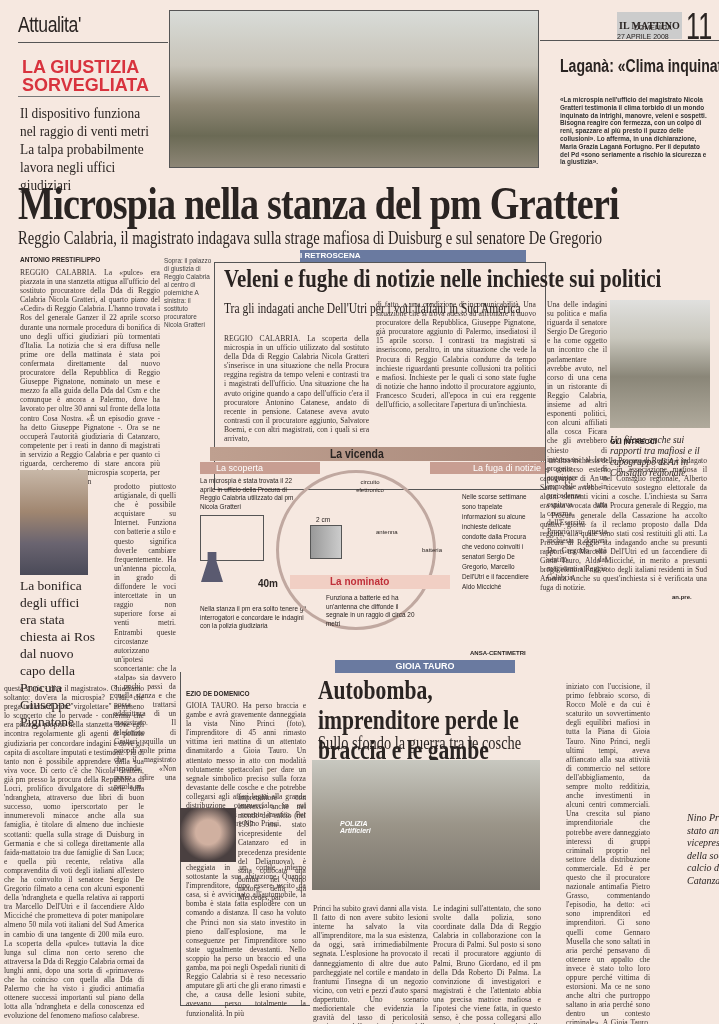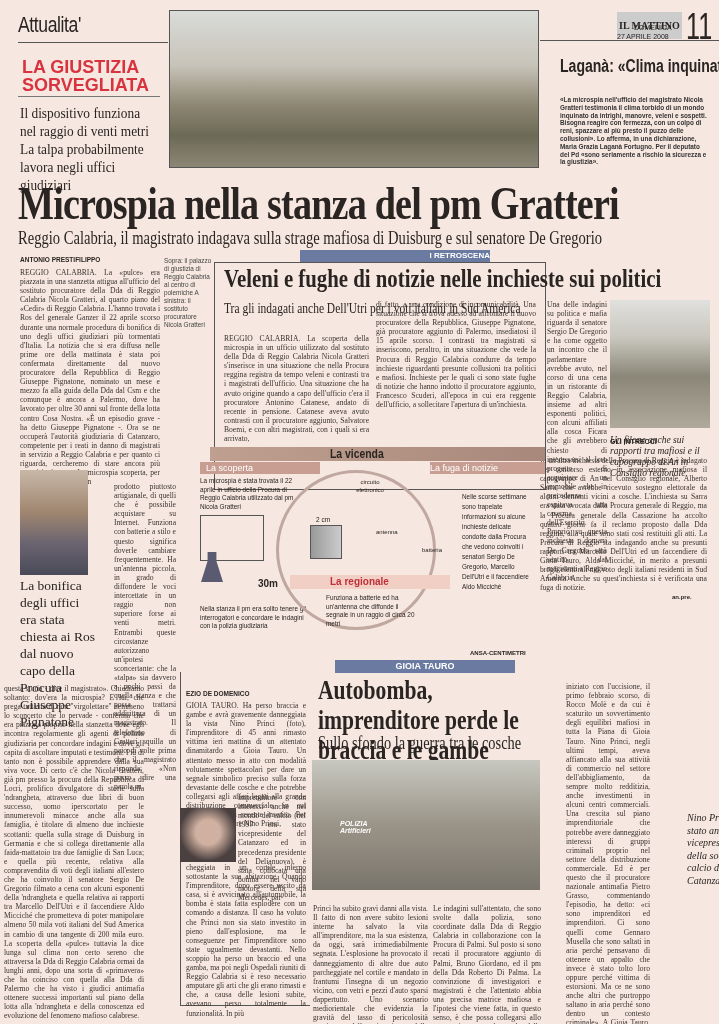"I RETROSCENA" #retro-tag { text-align: right -> left; width: 190px -> 226px }
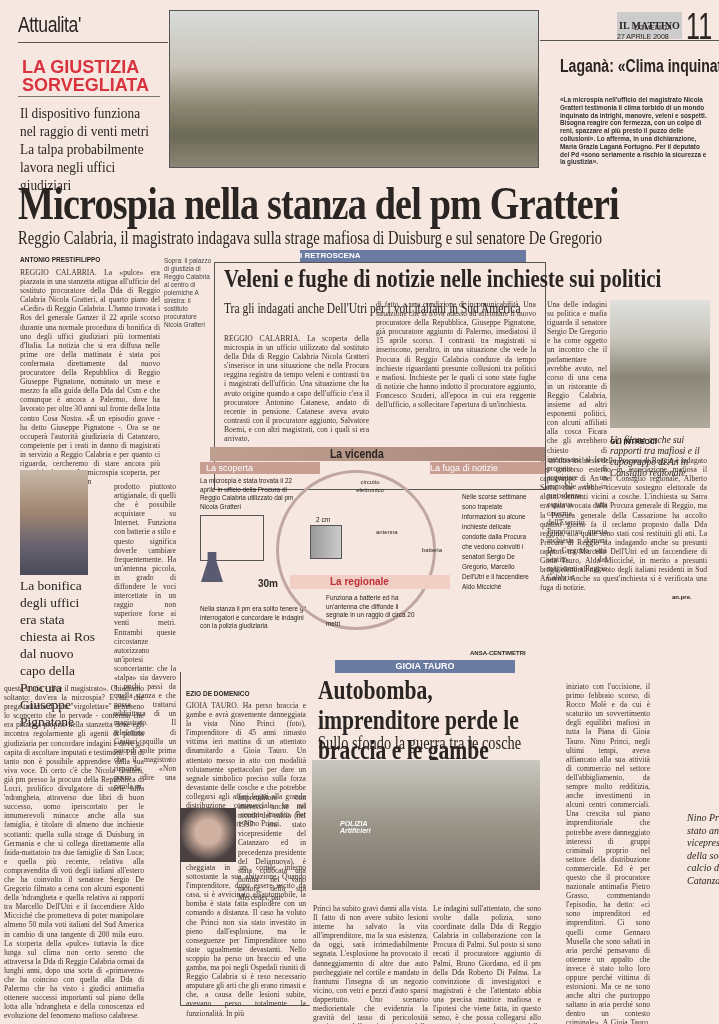"La scoperta" #scoperta-bar { padding-left: 6px -> 16px }
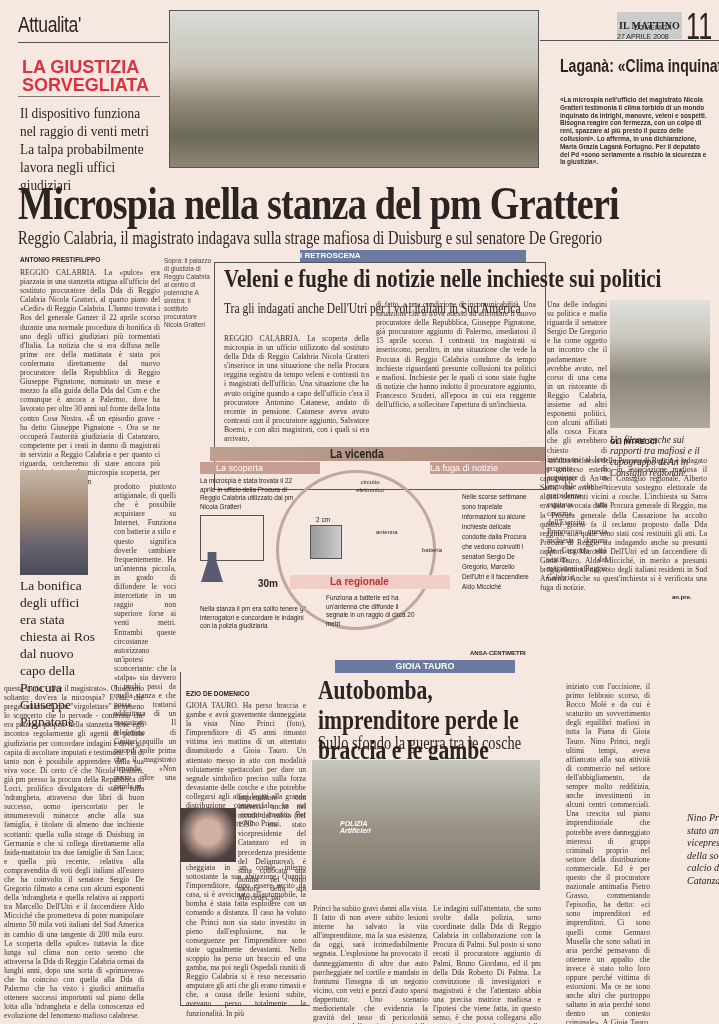"La fuga di notizie" #fuga-bar { text-align: none -> right }
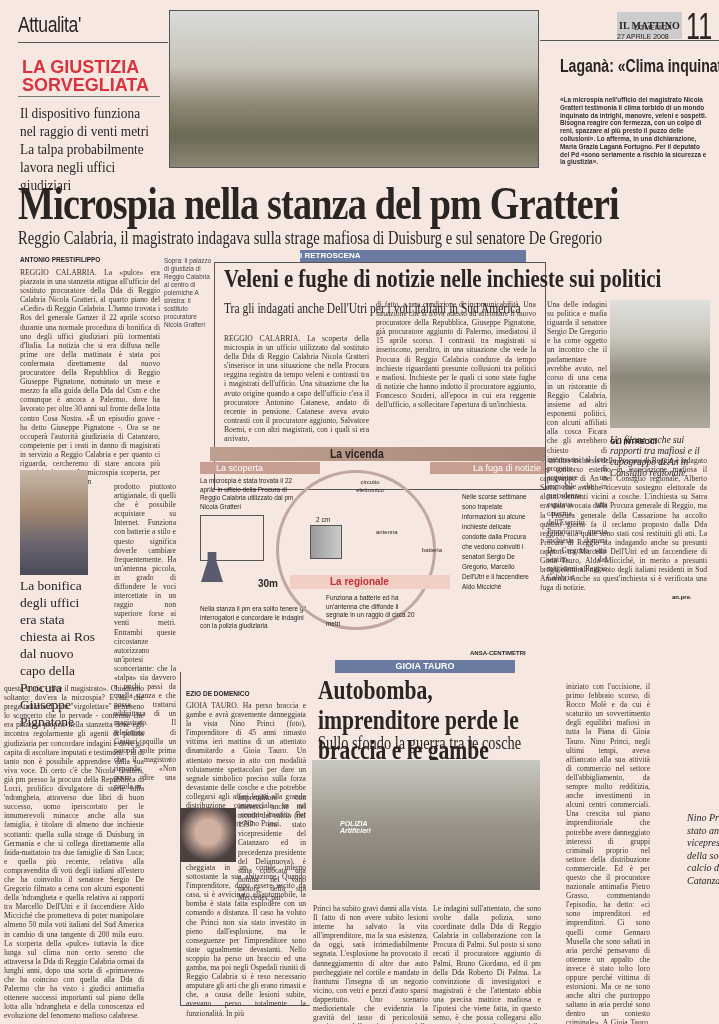"30m" div.abs { text: 30m -> 40m }
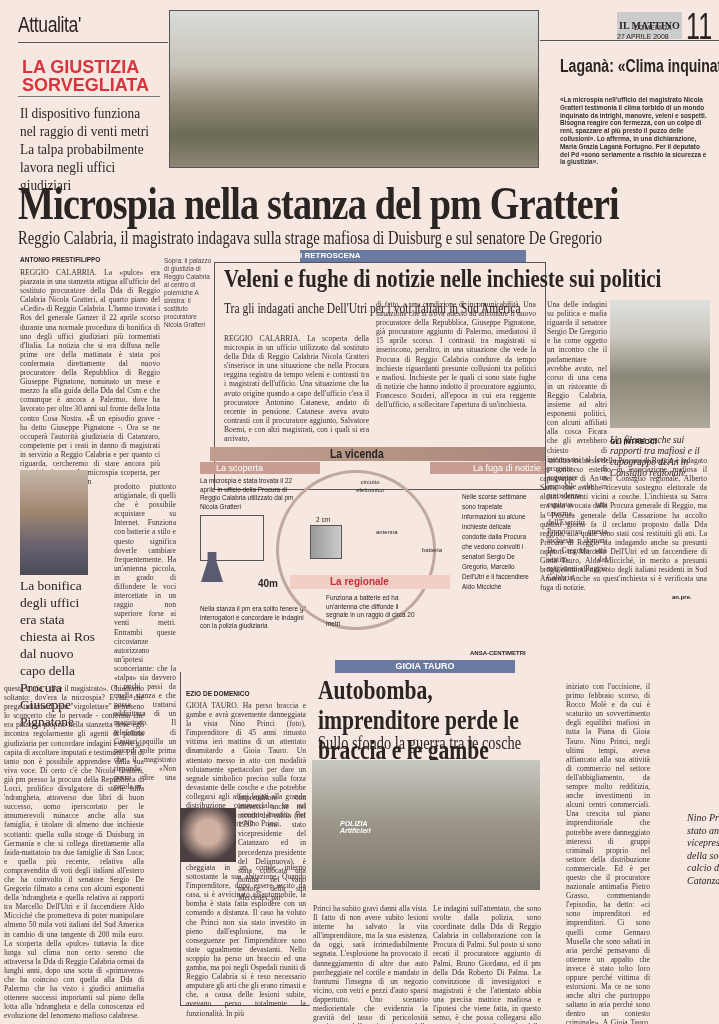"La regionale" div.abs { text: regionale -> nominato }
